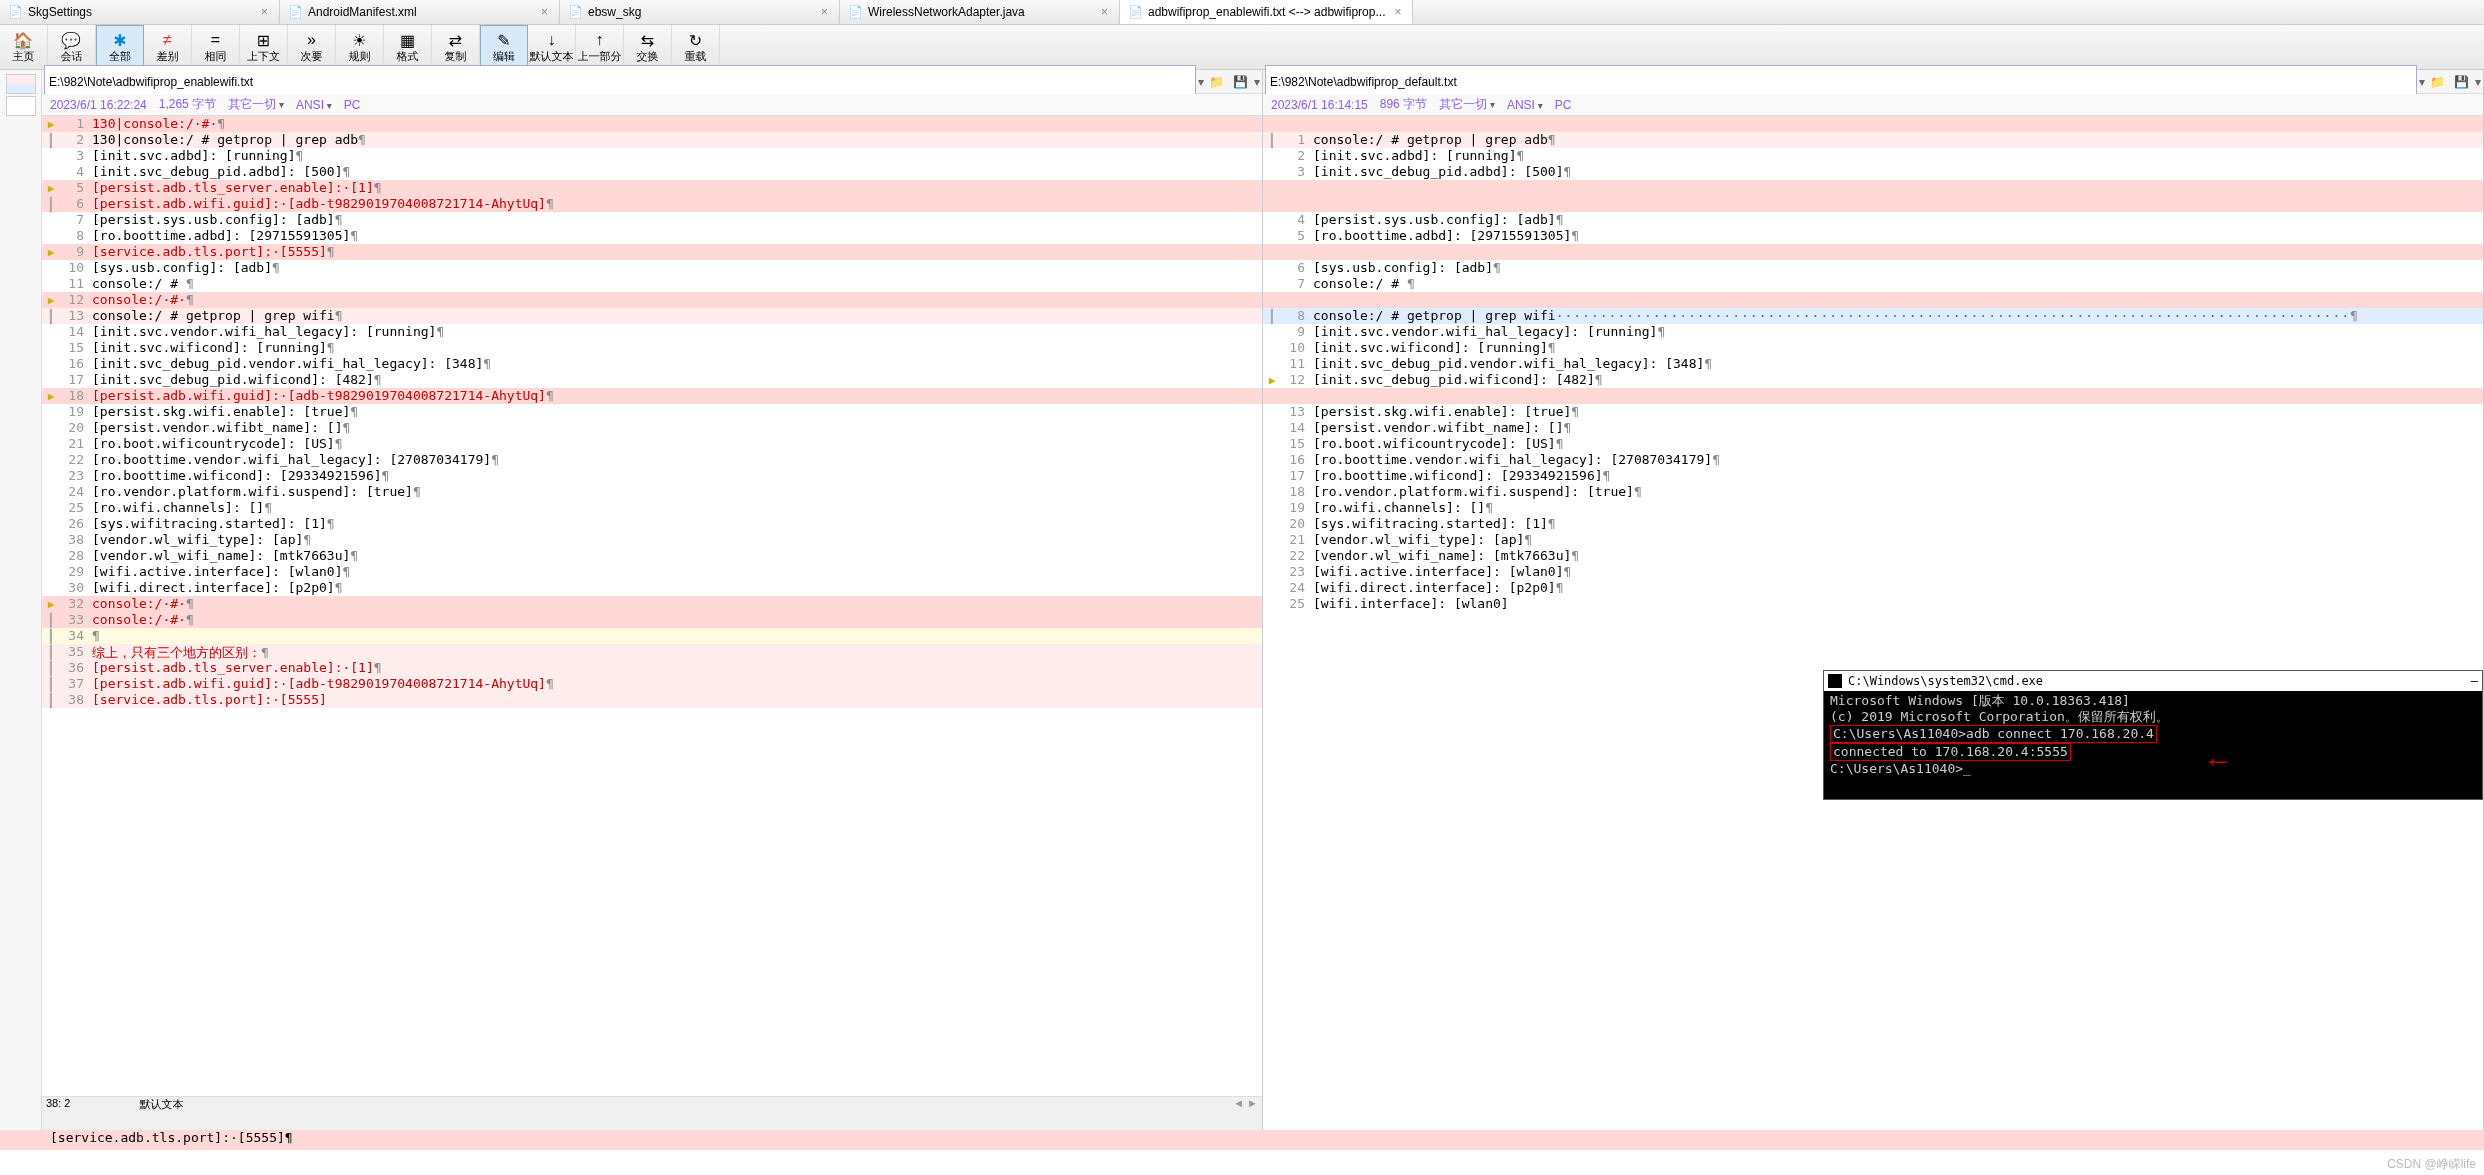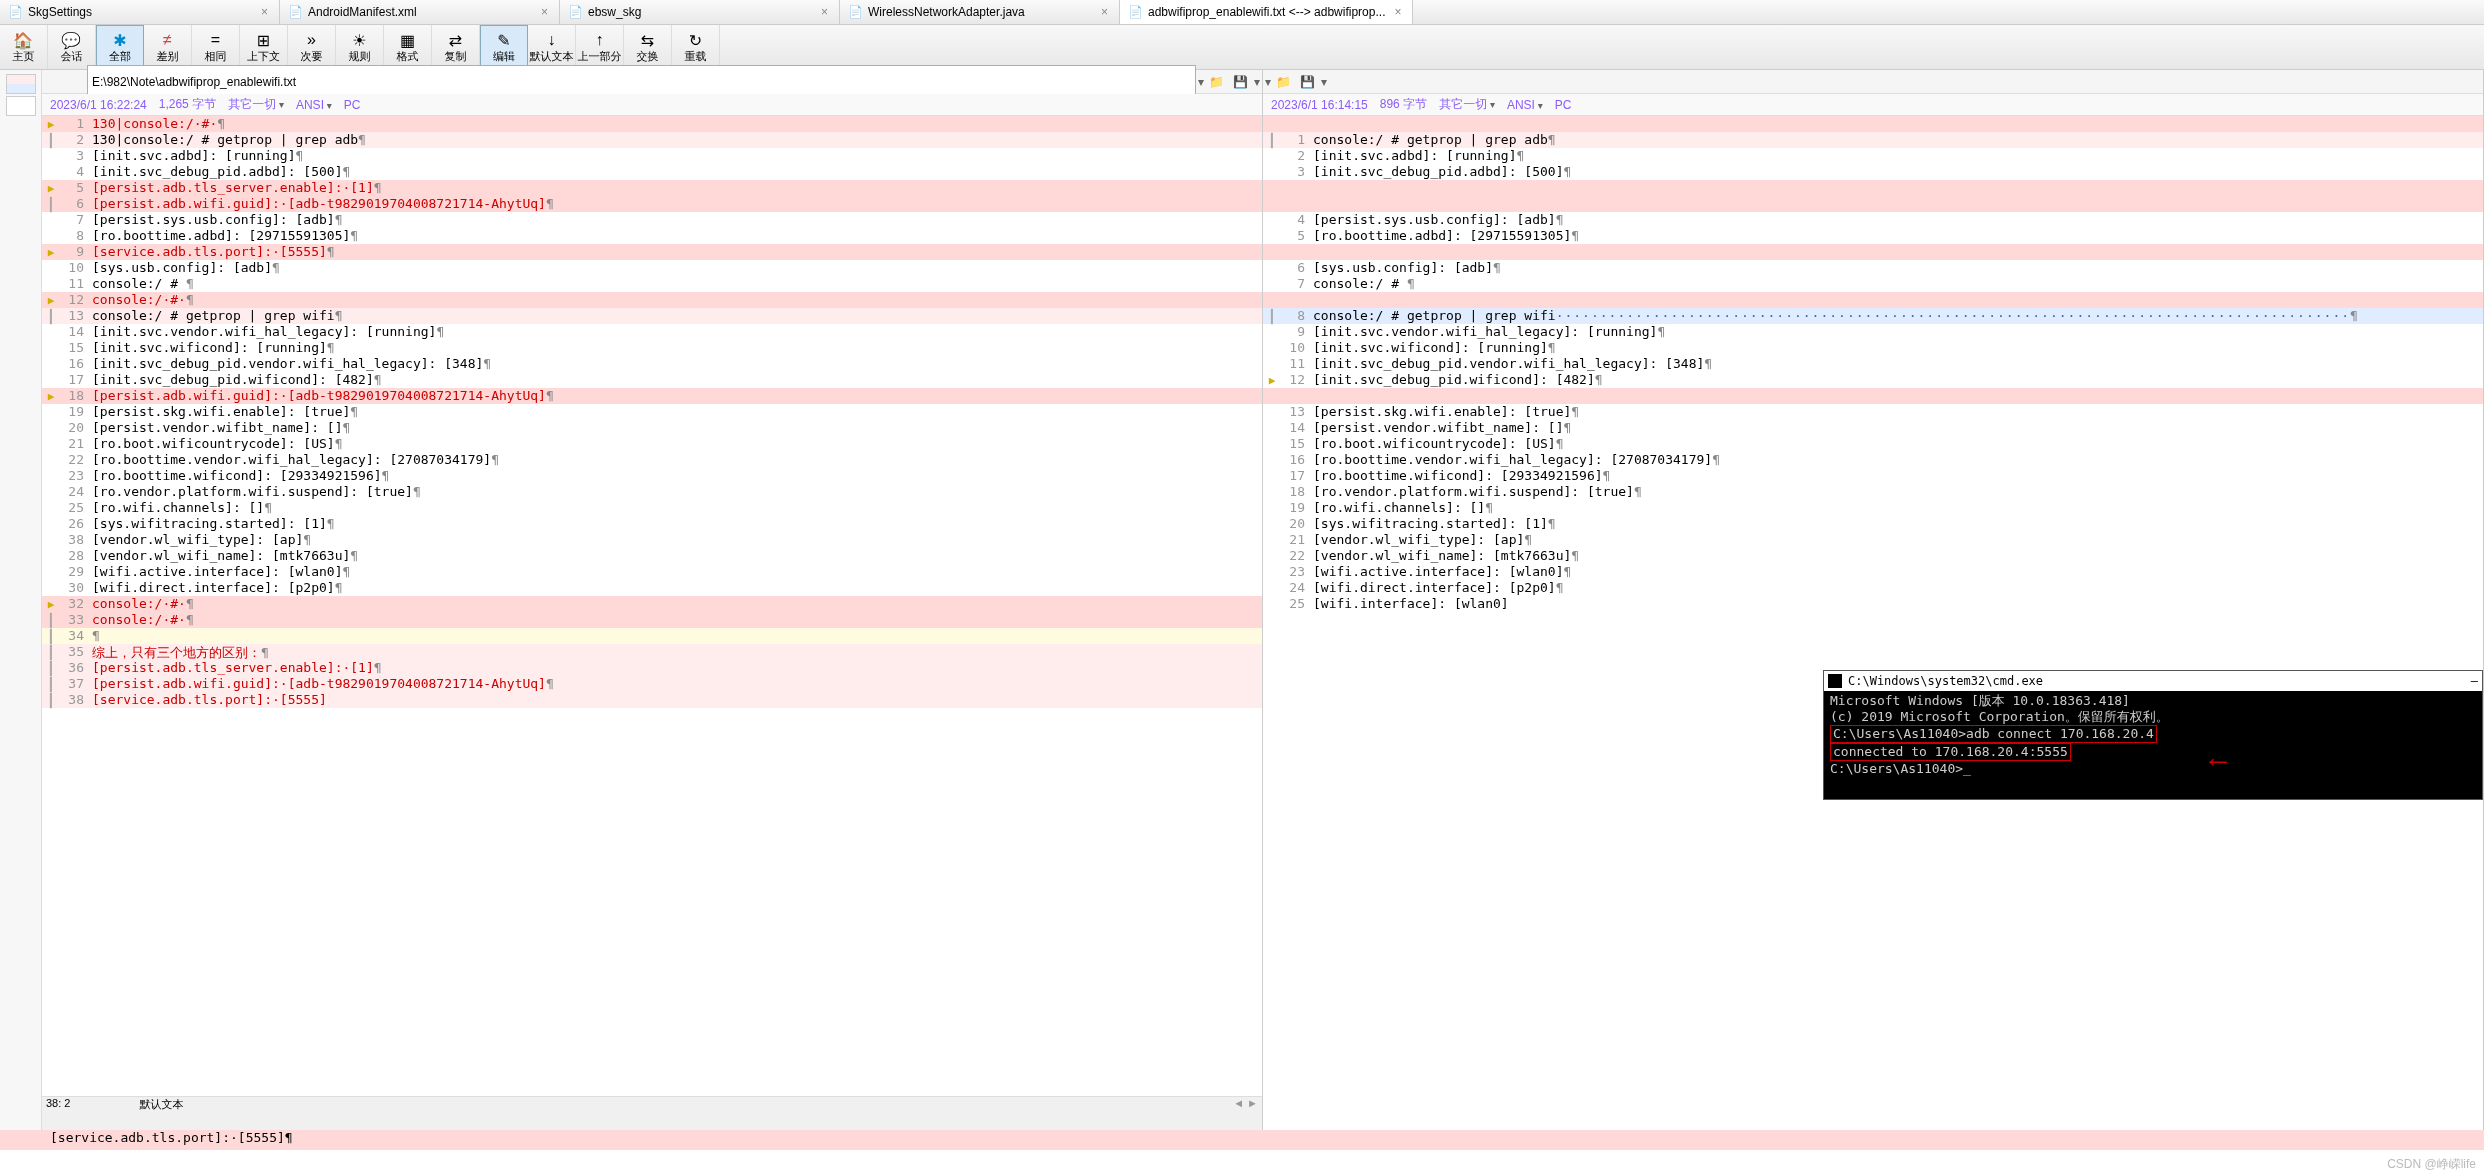"E:\982\Note\adbwifiprop_enablewifi.txt" .path-input { margin-left: 43px -> none }
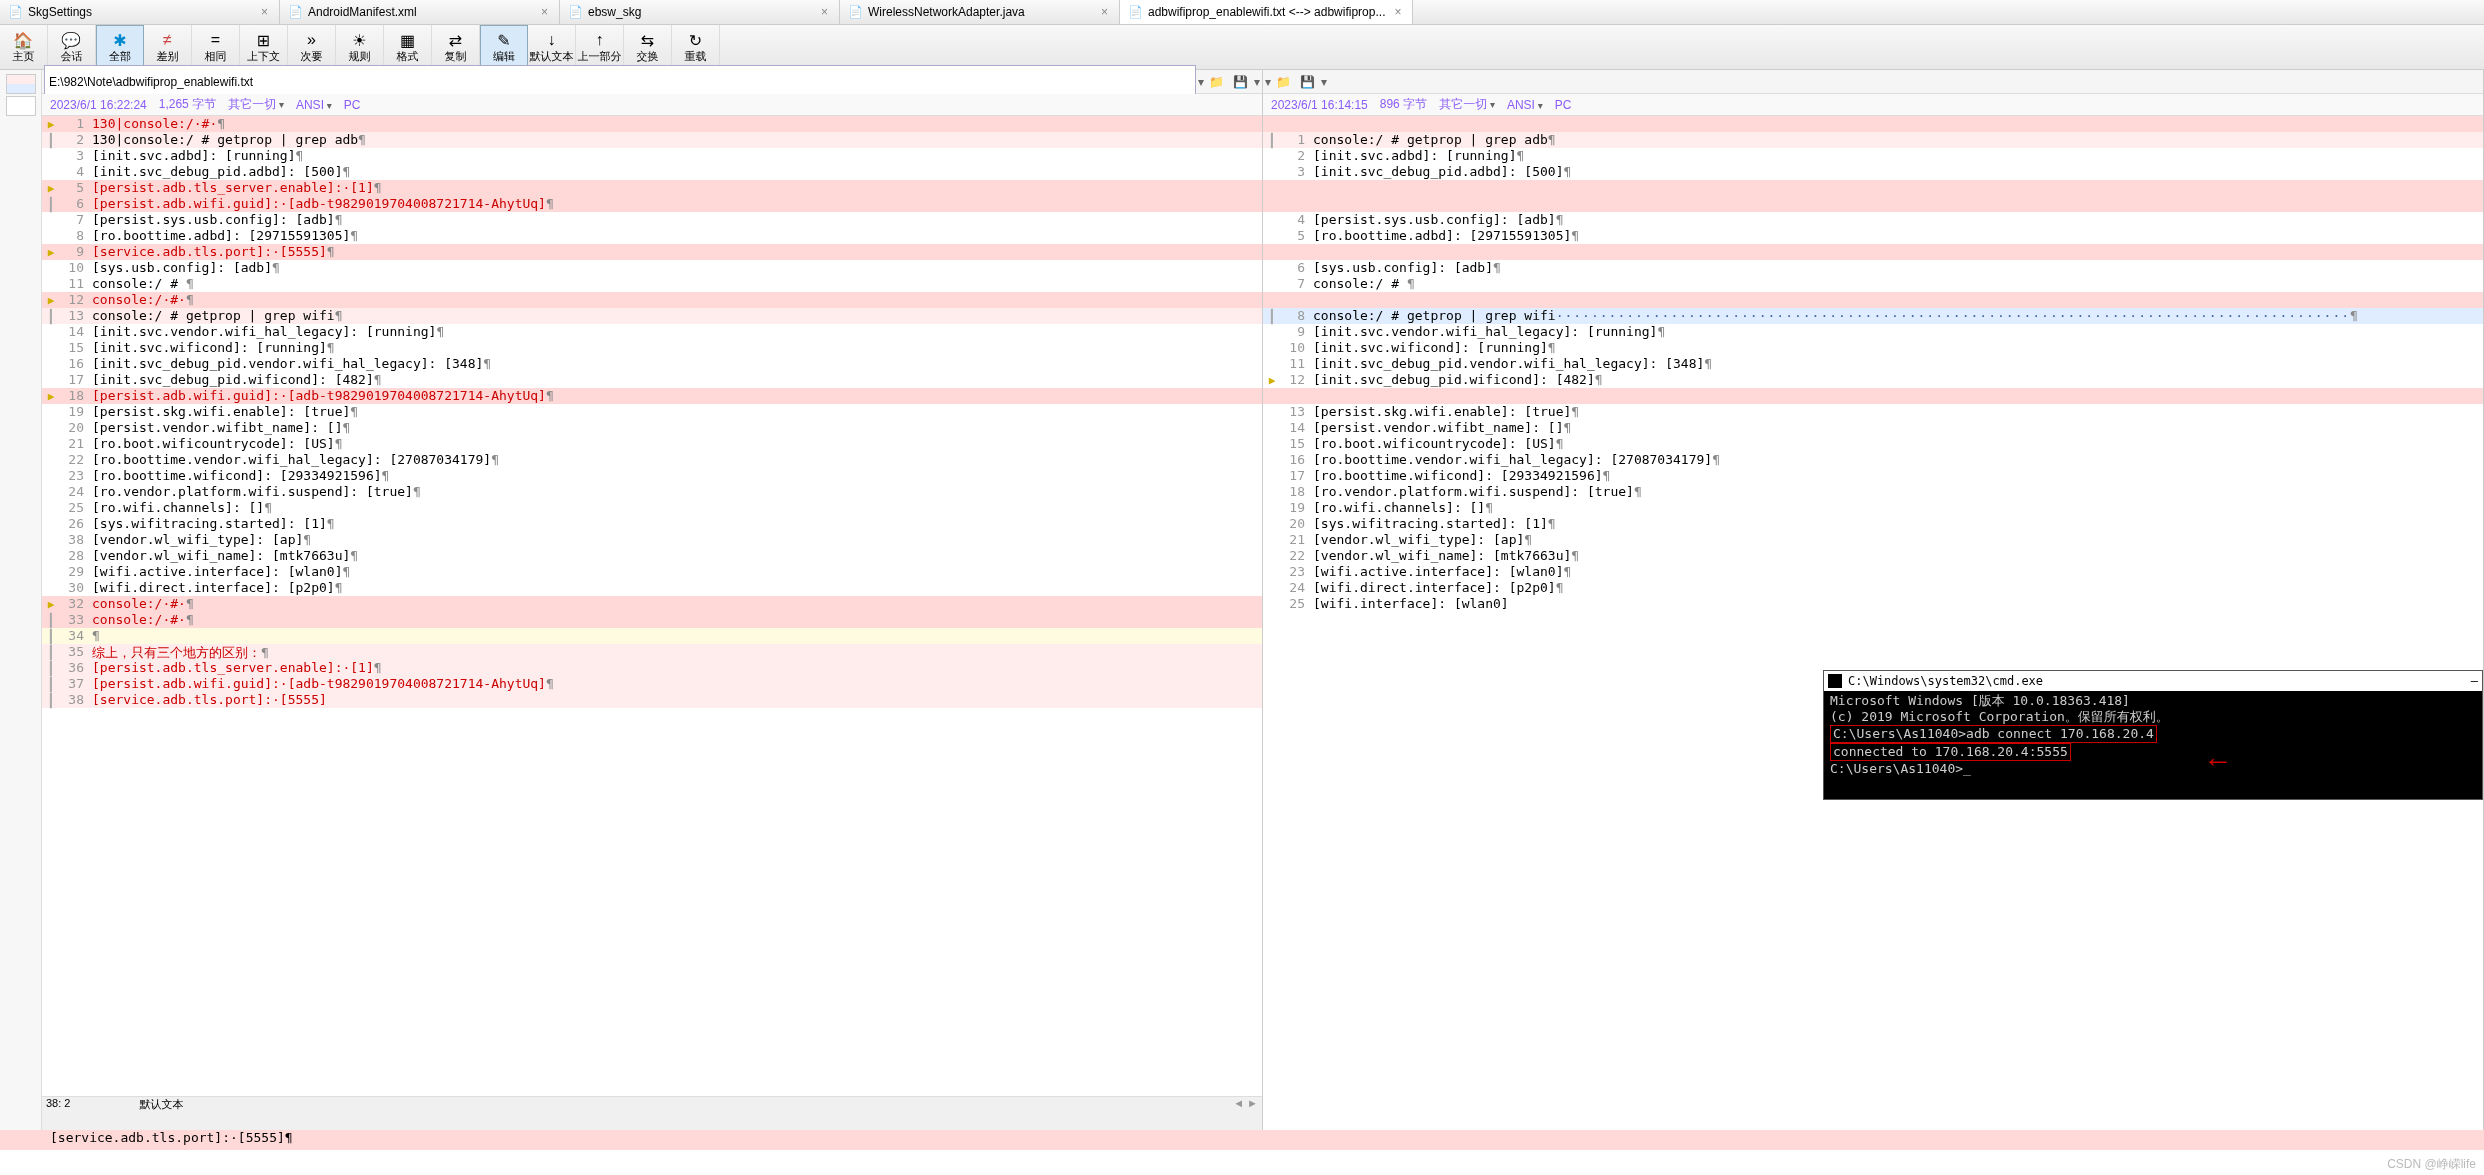"E:\982\Note\adbwifiprop_default.txt" input.path-input { html: none -> <input> }
